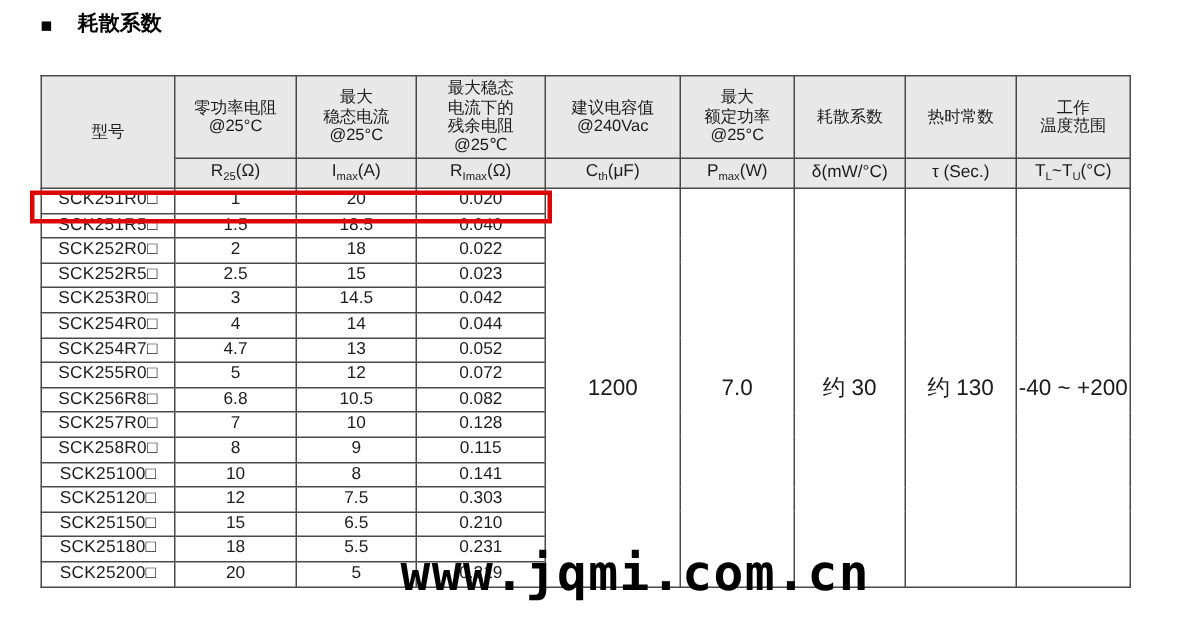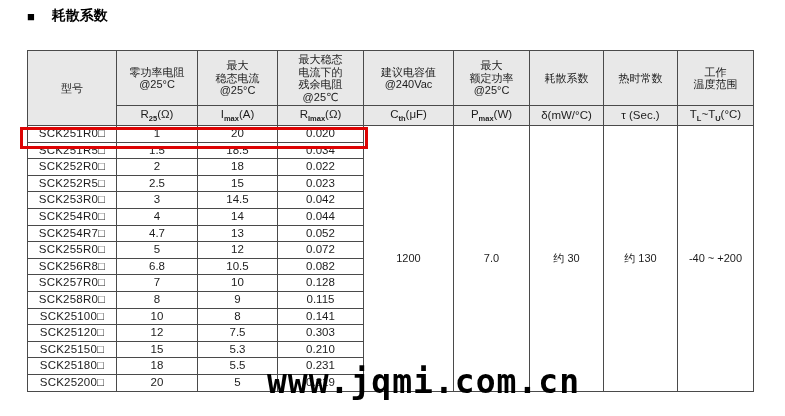"25" .spec-table thead tr.units sub { font-weight: bold -> none }
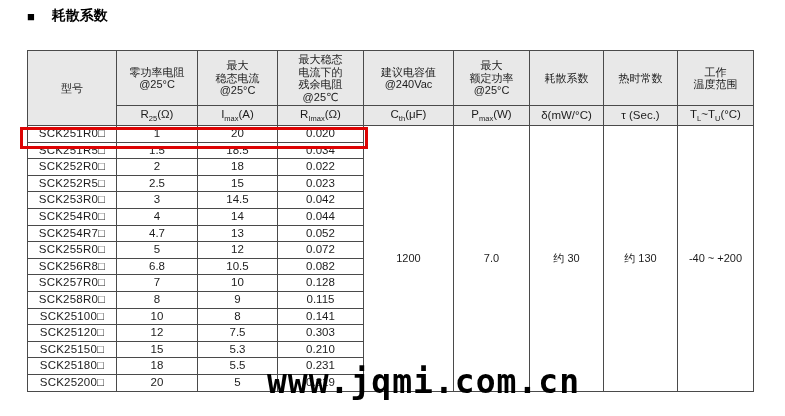"0.034" td { text: 0.034 -> 0.040 }
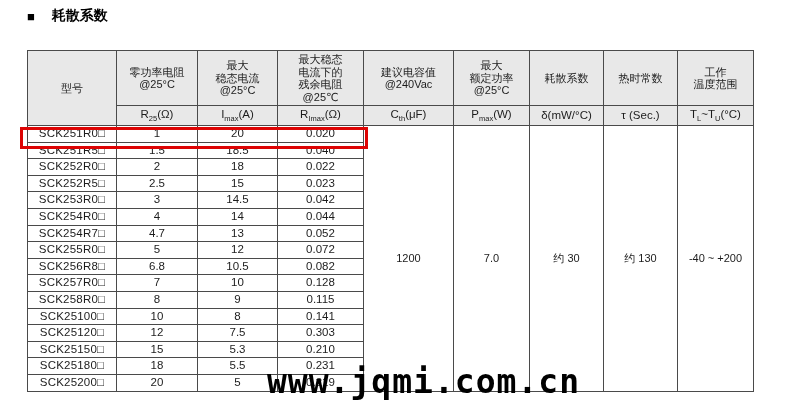"1200" .spec-table tbody td.merged { font-size: 11px -> 15px }
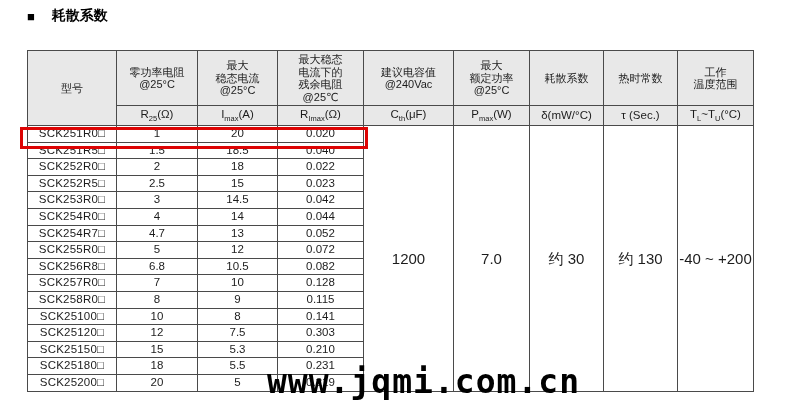"5.3" td { text: 5.3 -> 6.5 }
